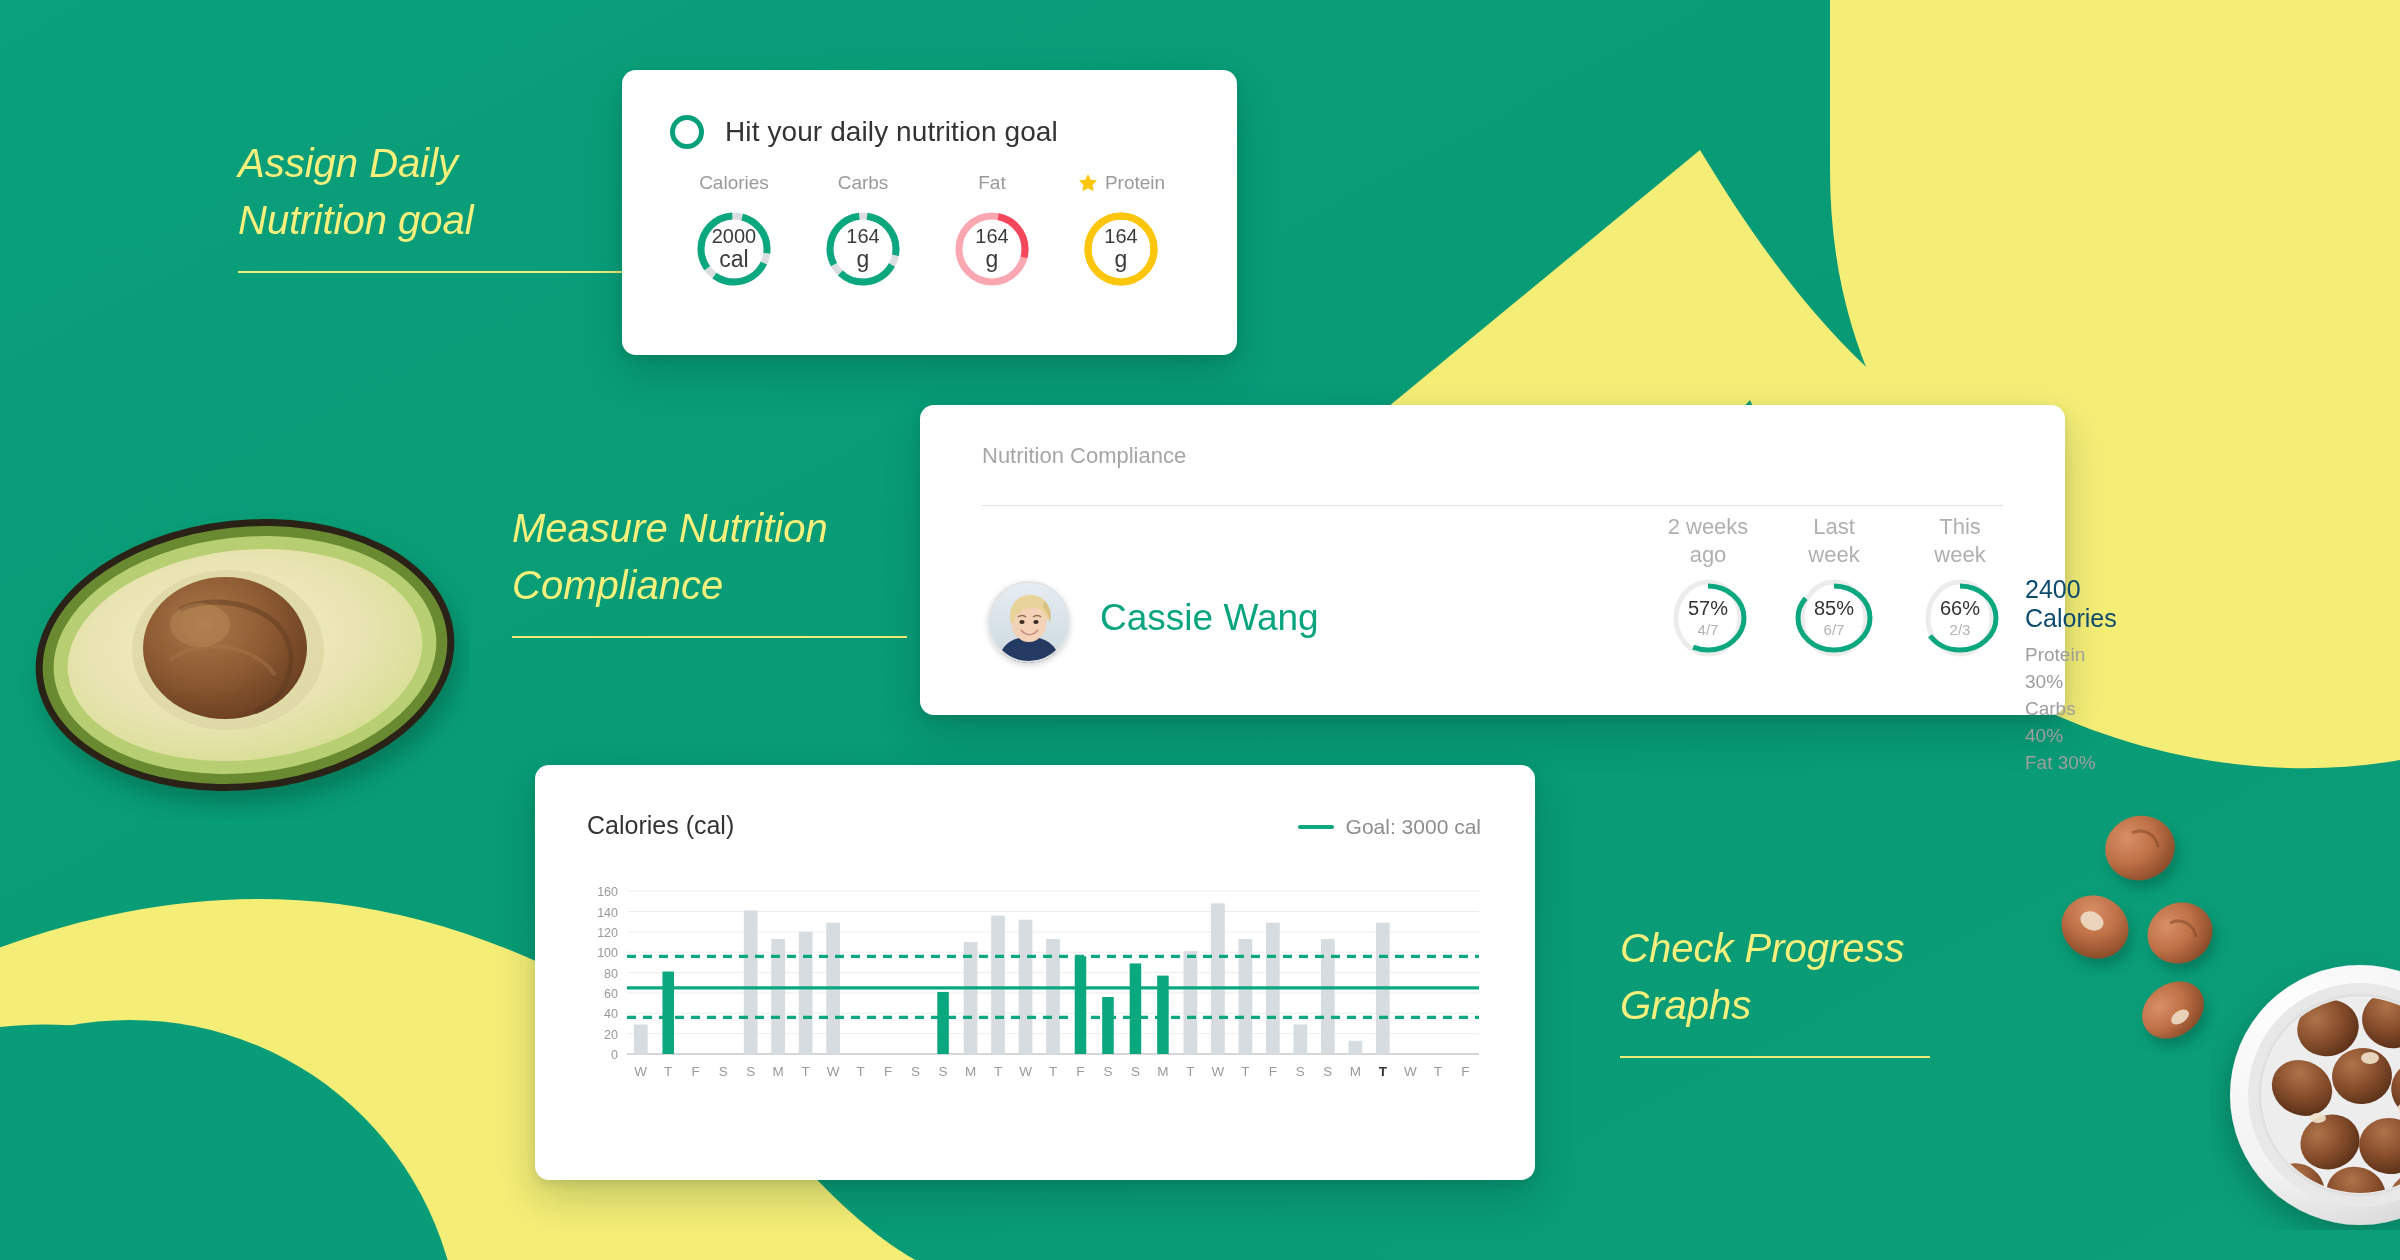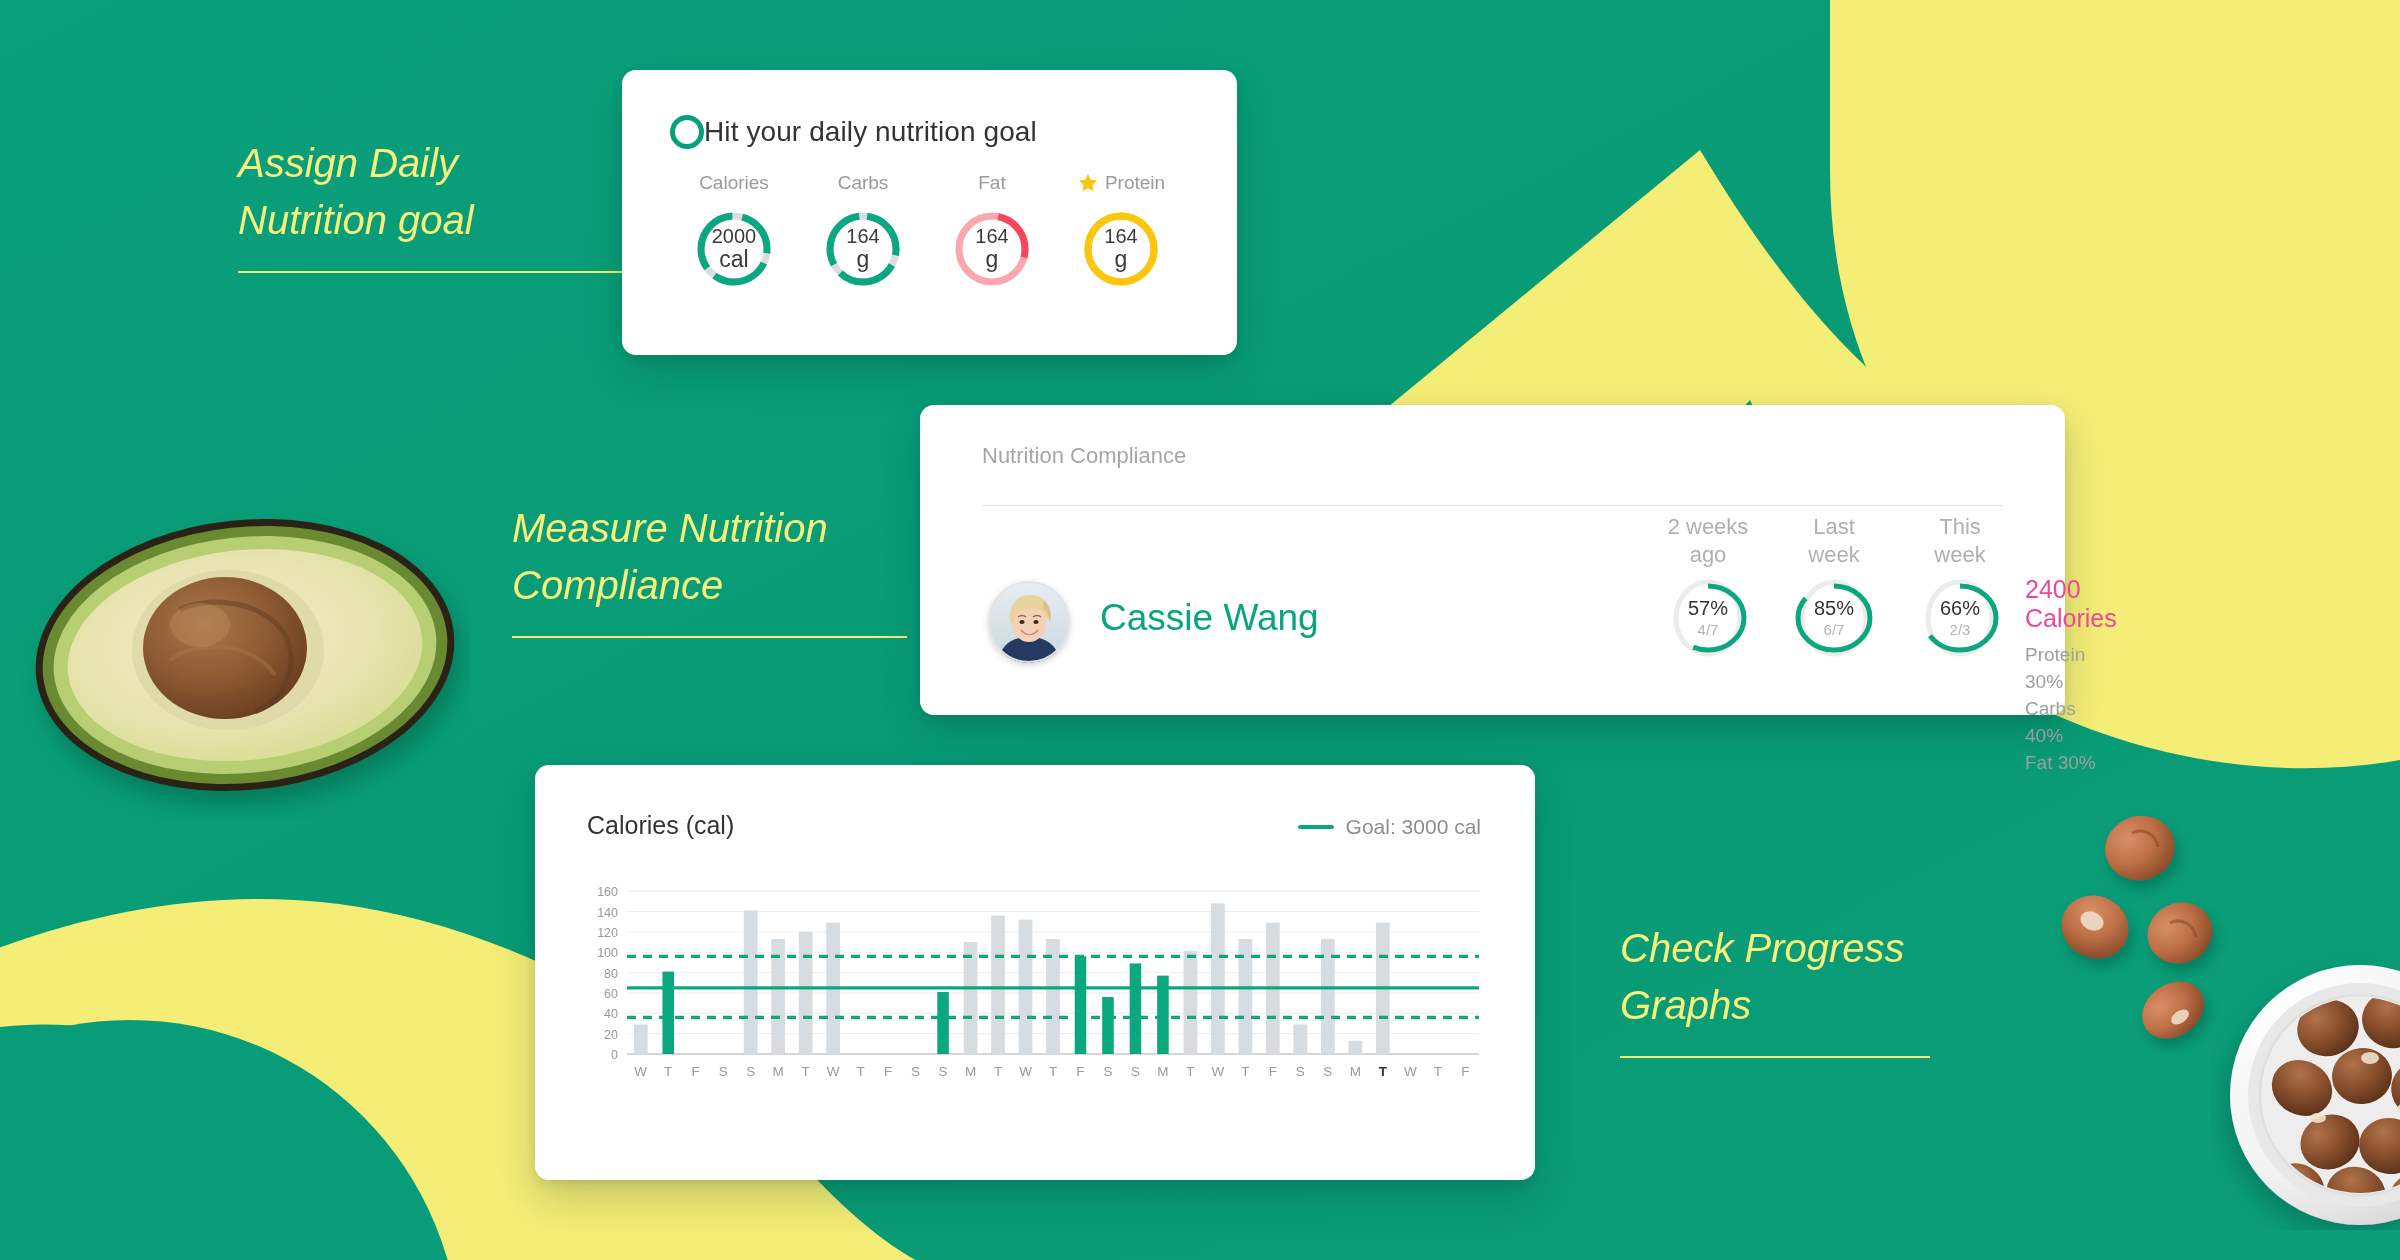"Hit your daily nutrition goal" .goal-head { gap: none -> 21px }
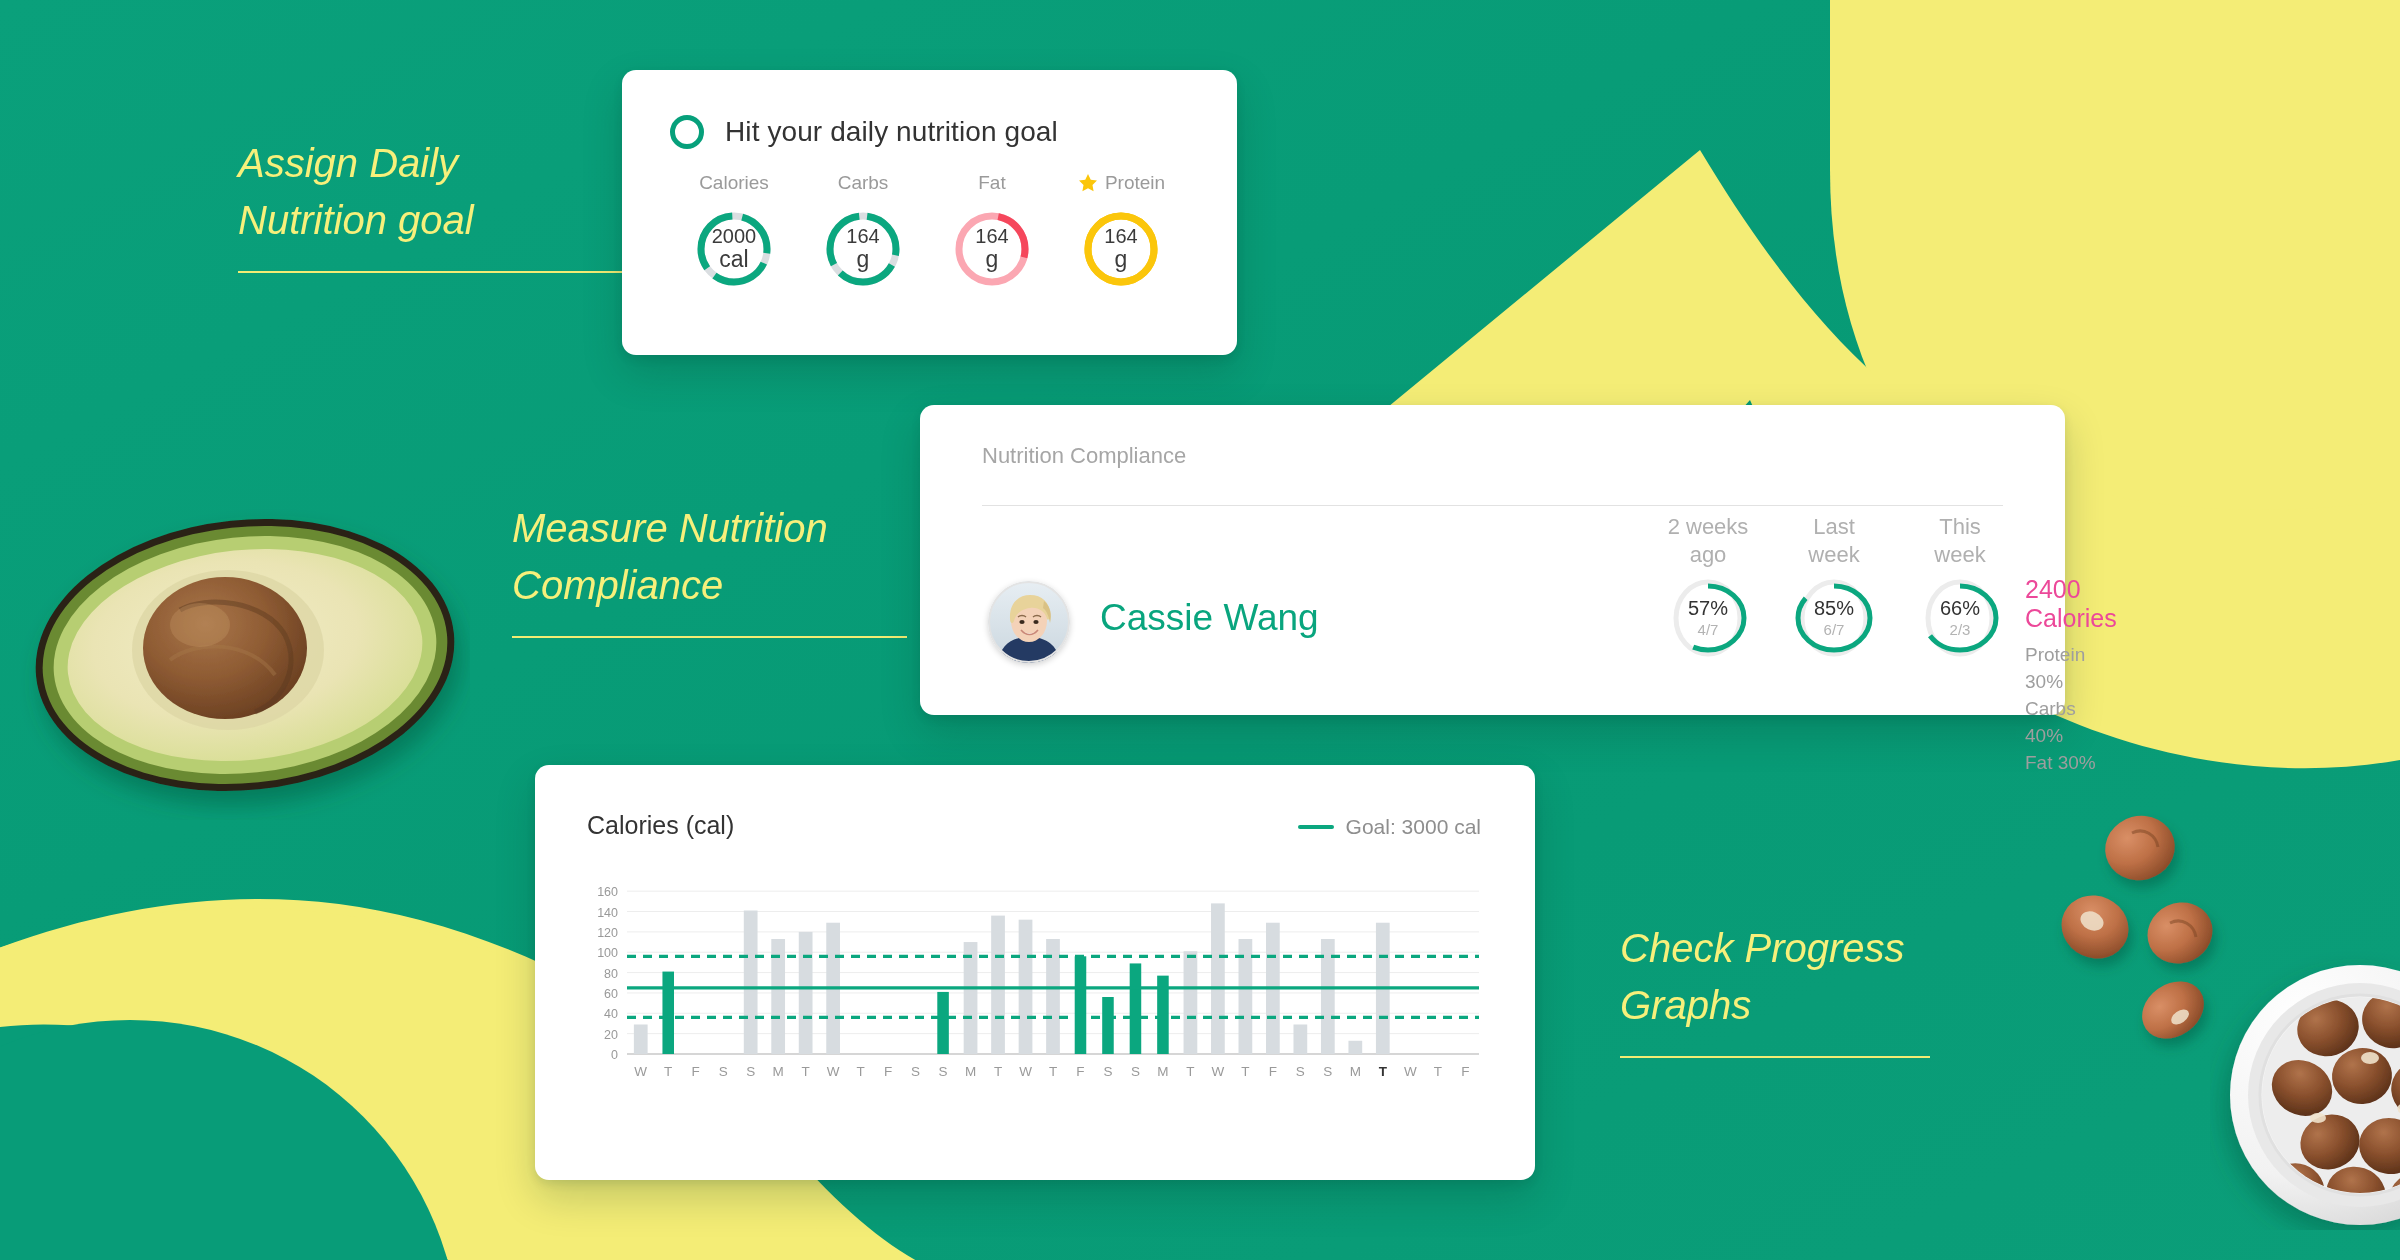"2400 Calories" .comp-cal { color: #ec4899 -> #0c4a6e }
